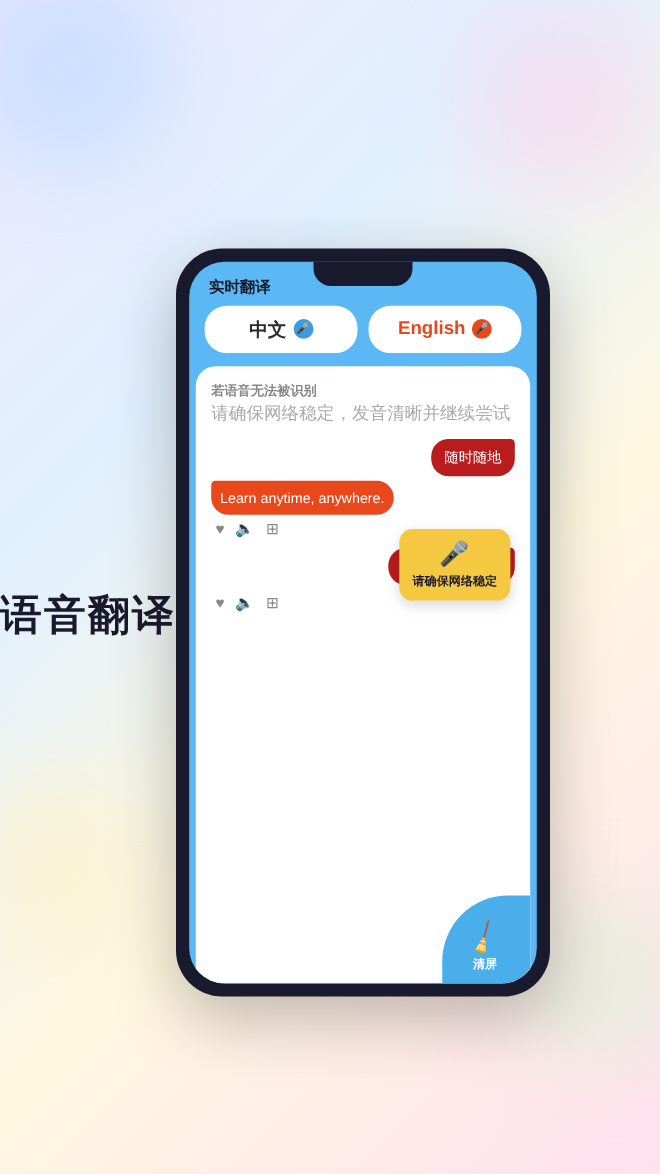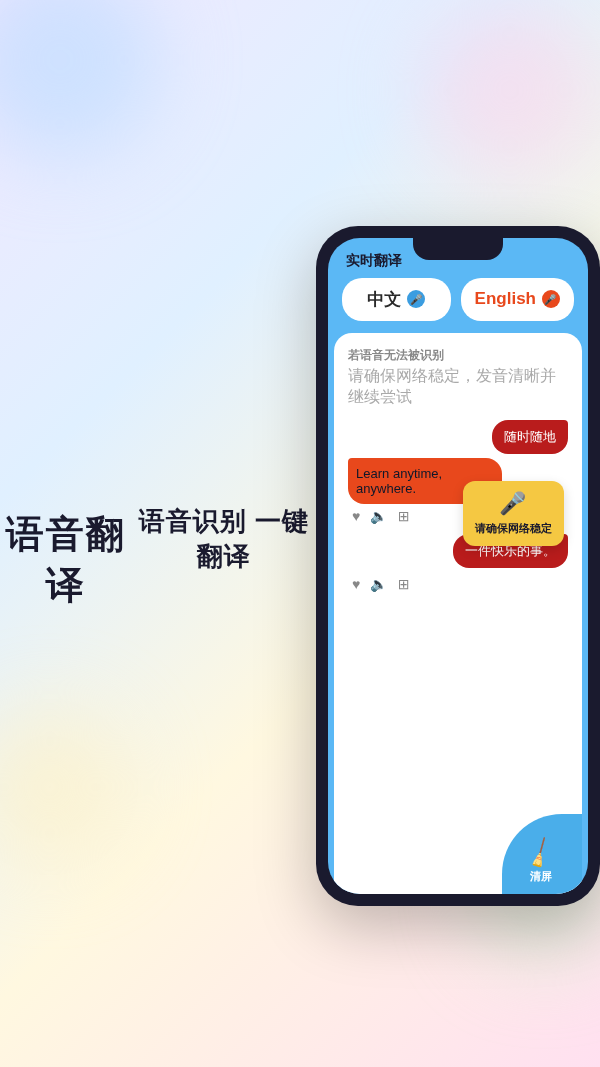"Learn anytime, anywhere." .bubble-left { color: #0f172a -> #ffffff; text-align: none -> center }
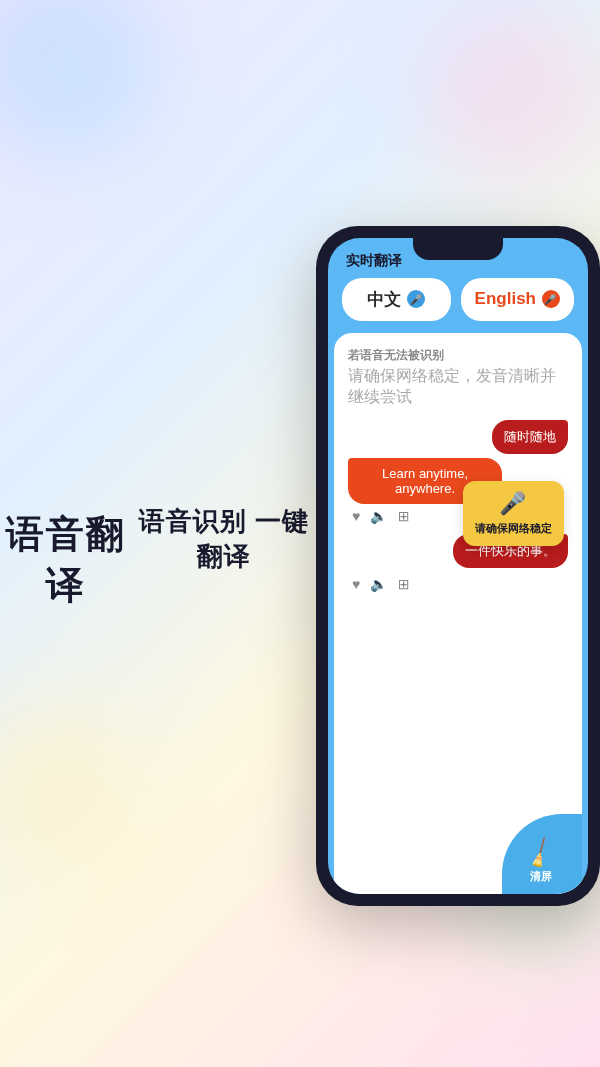"语音识别 一键翻译" h2.sub-title { html: <h2>语音识别 一键翻译</h2> -> none }
